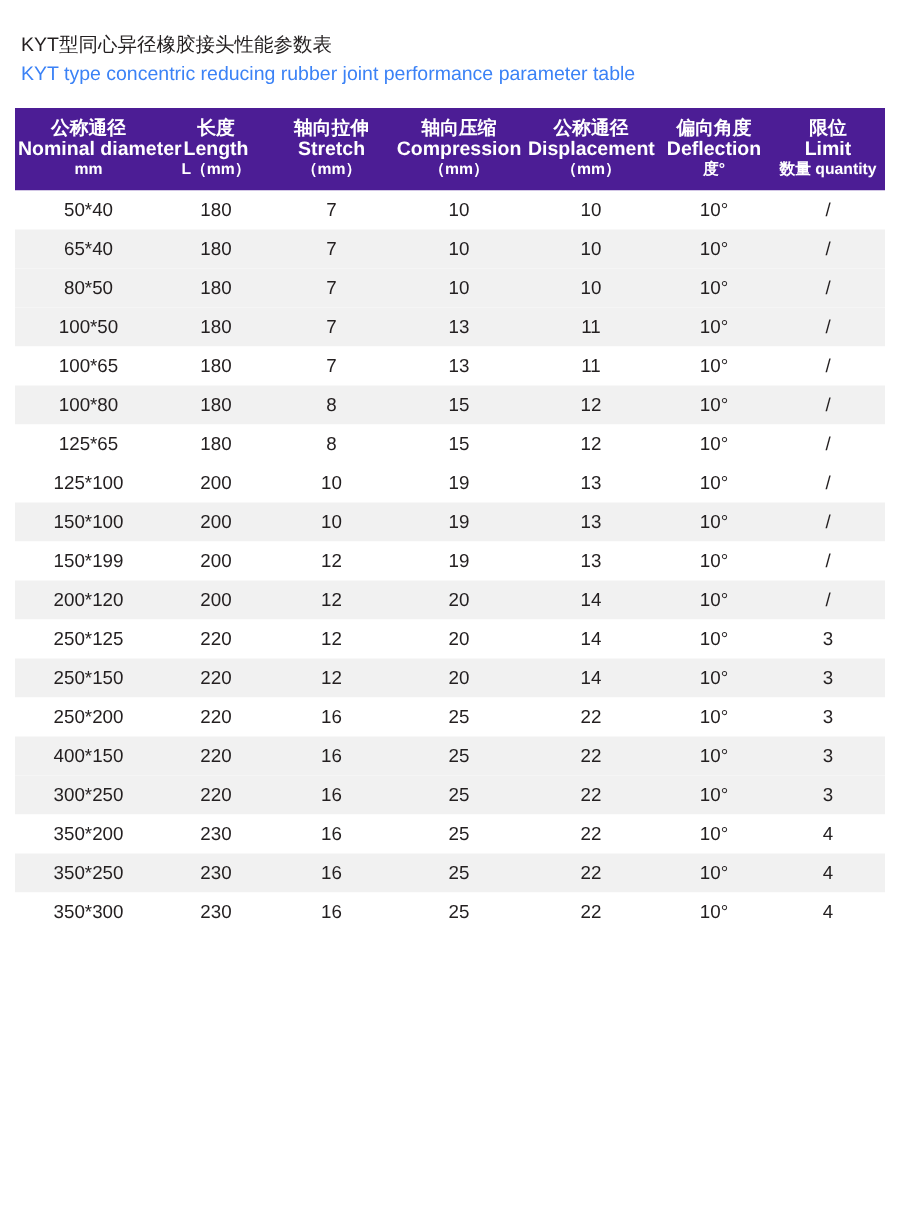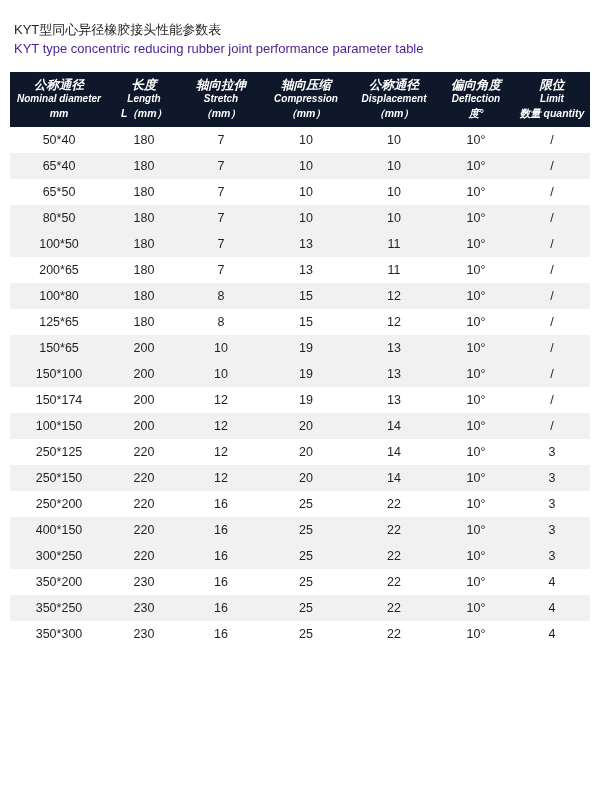"KYT type concentric reducing rubber" .title-en { color: #4c1d95 -> #3b82f6 }
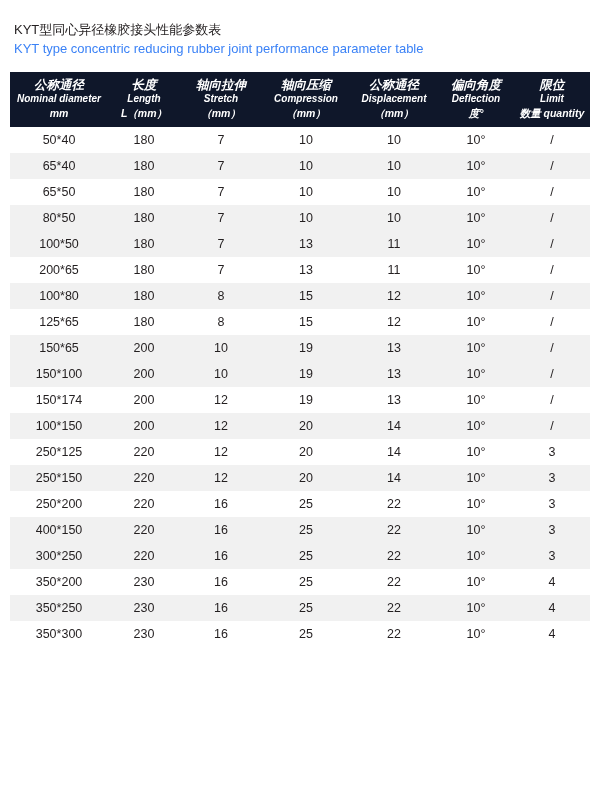"公称通径" table.param-table th { background: #0f172a -> #4c1d95; font-style: italic -> none }
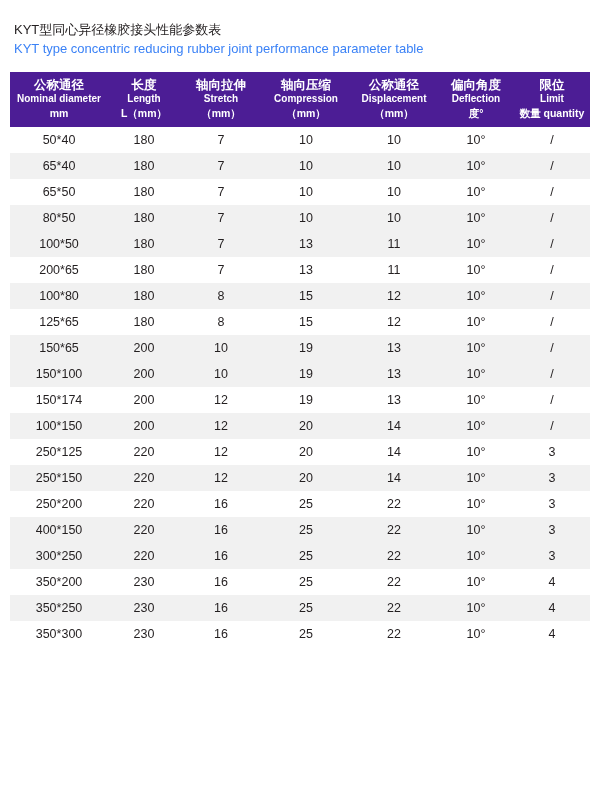"Nominal diameter" .th-en { font-size: 10px -> 13px }
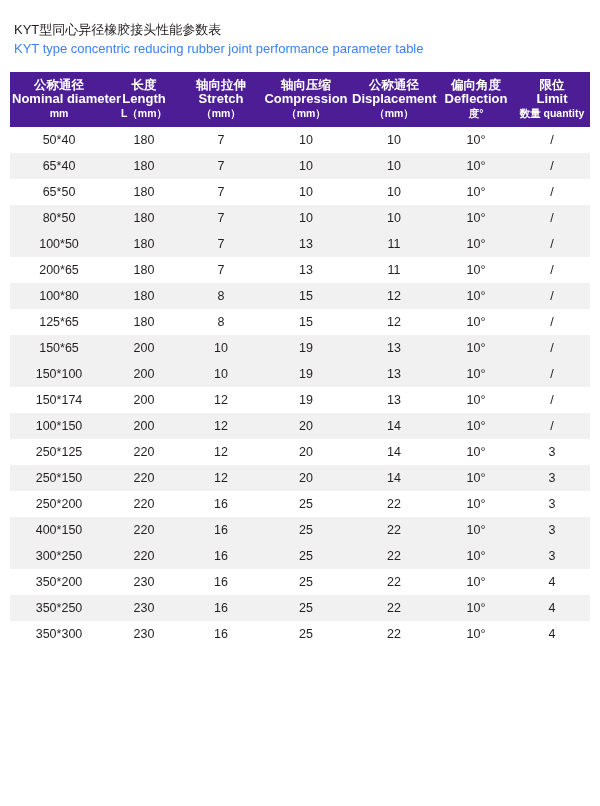"65*50" tr.row-even { html: <tr> <td>65*50</td> <td>180</td> <td>7</td> <td>10</td> <td>10</td> <td>10°</td> <td>/</td> </tr> -> none }
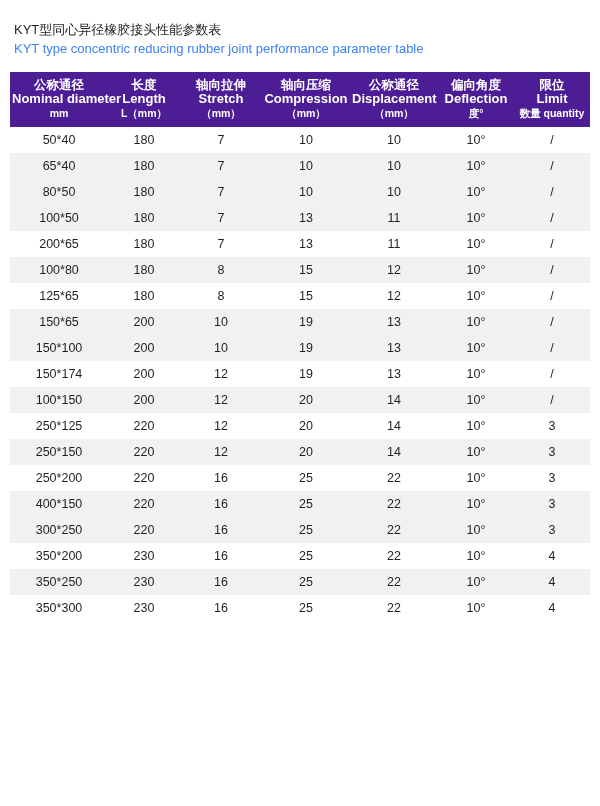"200*65" td { text: 200 -> 100 }
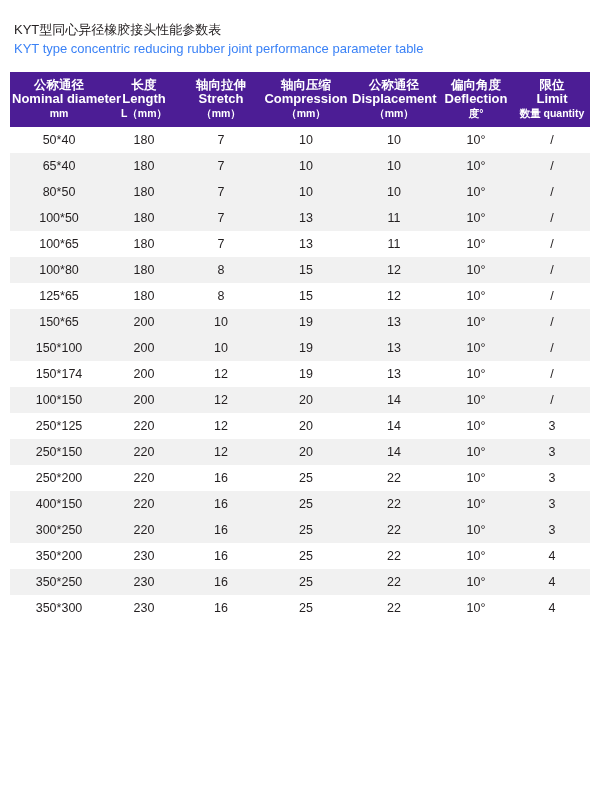"125*100" tr.row-even { html: none -> <tr> <td>125*100</td> <td>200</td> <td>10</td> <td>19</td> <td>13</td> <td>10°</td> <td>/</td> </tr> }
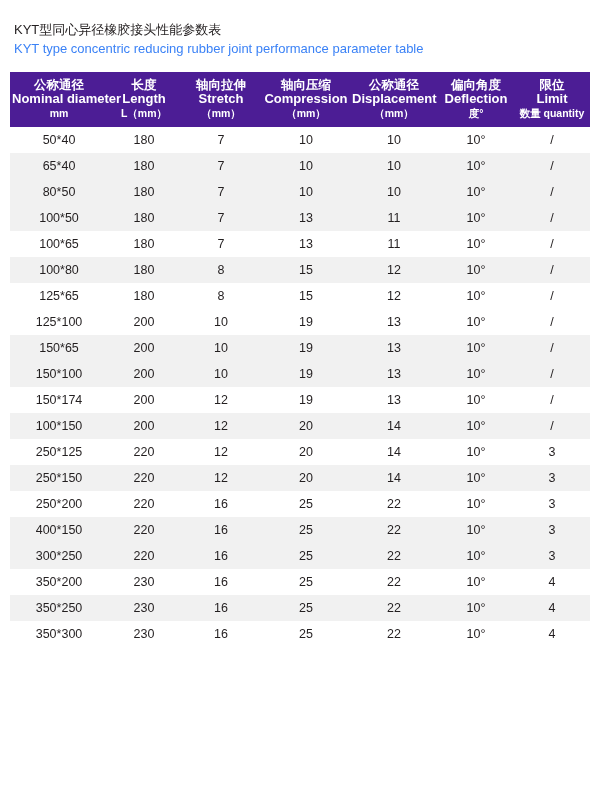"150*65" tr.row-odd { html: <tr> <td>150*65</td> <td>200</td> <td>10</td> <td>19</td> <td>13</td> <td>10°</td> <td>/</td> </tr> -> none }
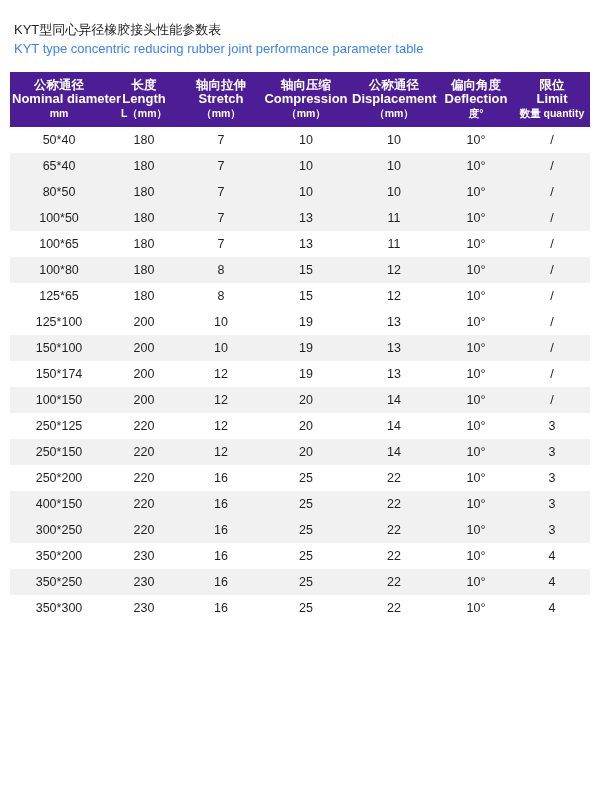"150*174" td { text: 174 -> 199 }
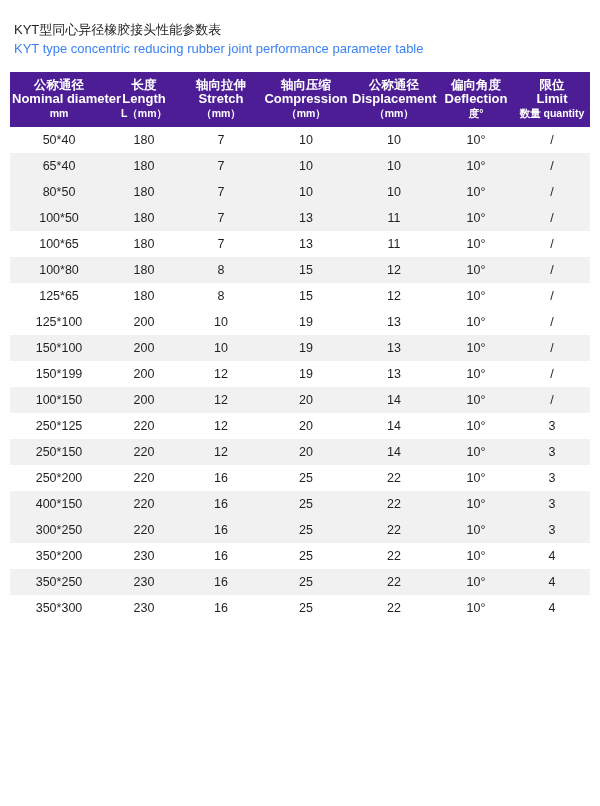"100*150" td { text: 100*150 -> 200*120 }
